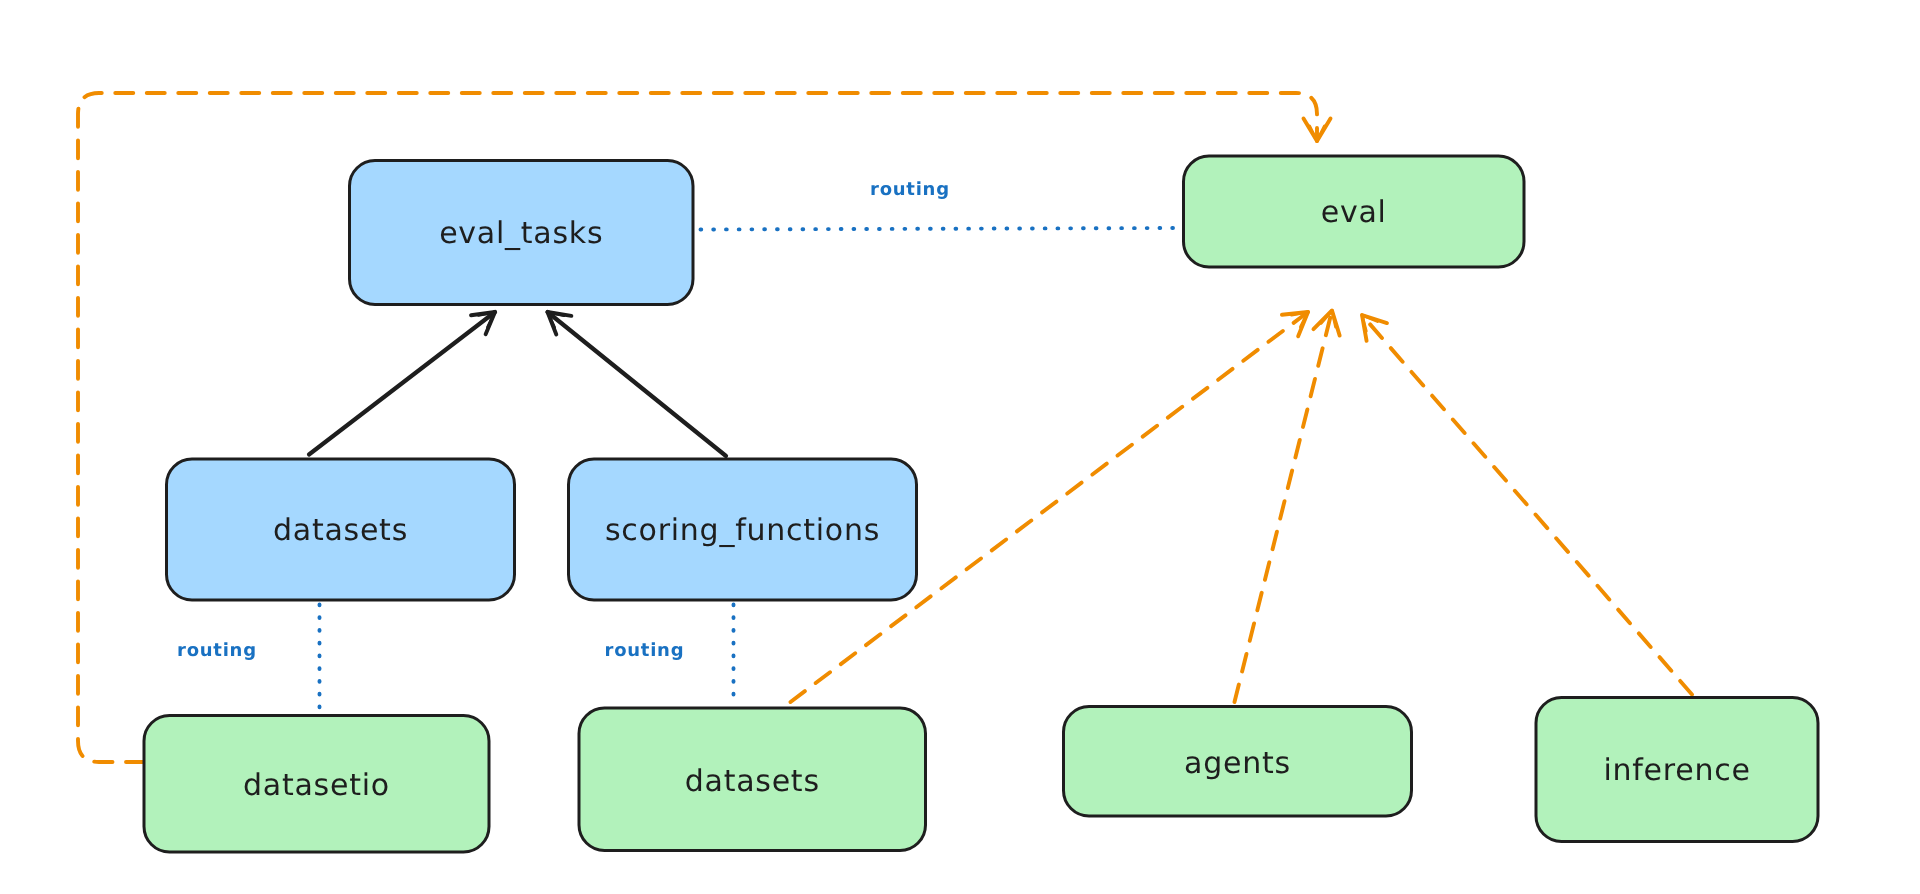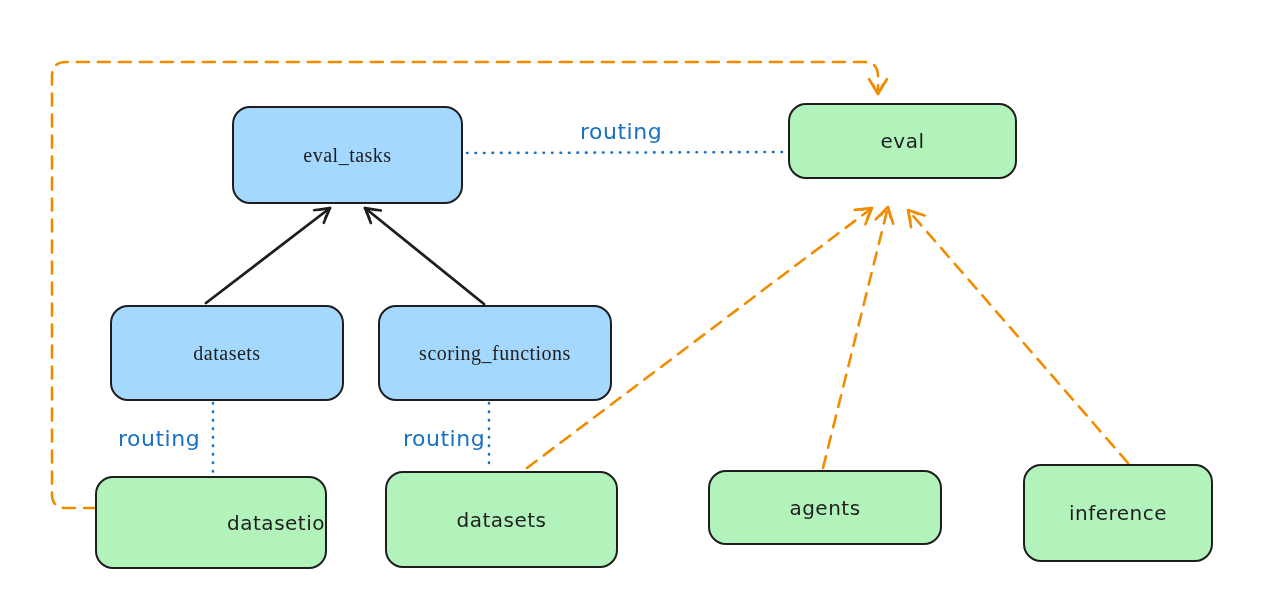"routing" .edge-label { font-size: 22px -> 12px; font-weight: normal -> bold }
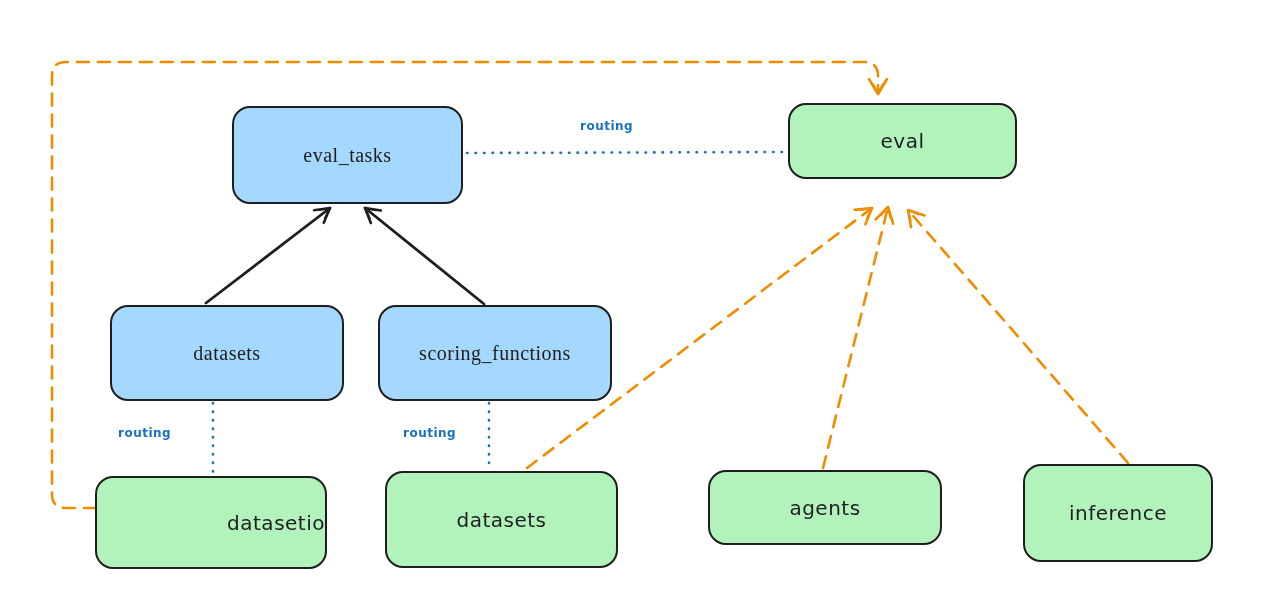"eval_tasks" .node.api { font-family: Liberation Serif, serif -> none }
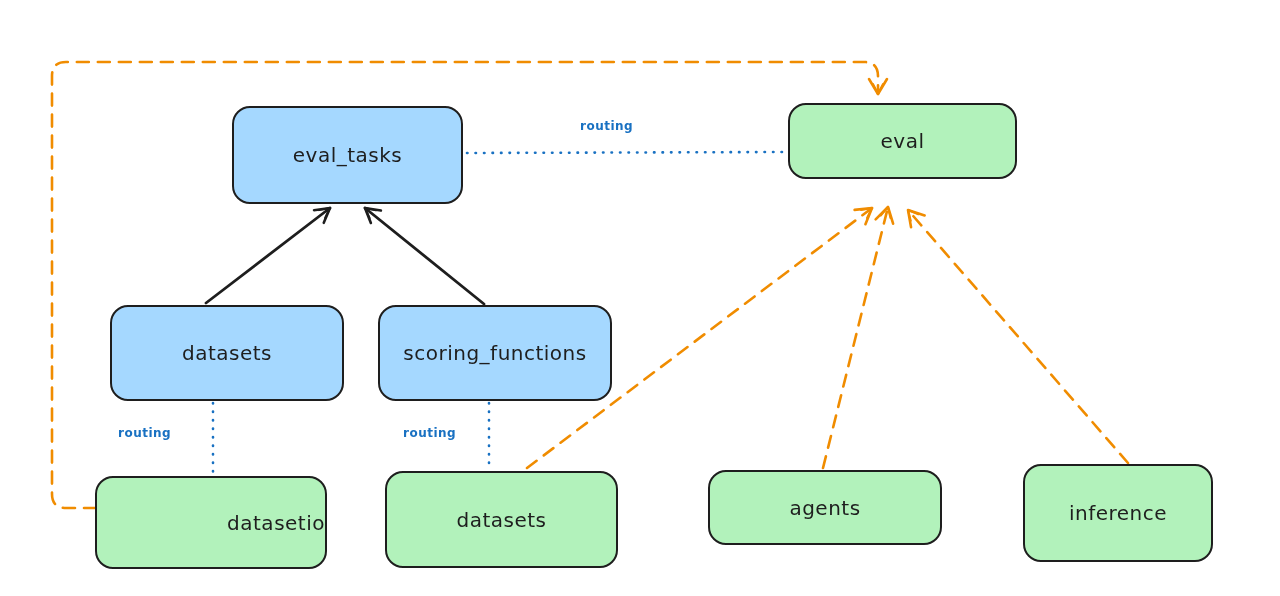"datasetio" div.node { justify-content: flex-end -> none }
